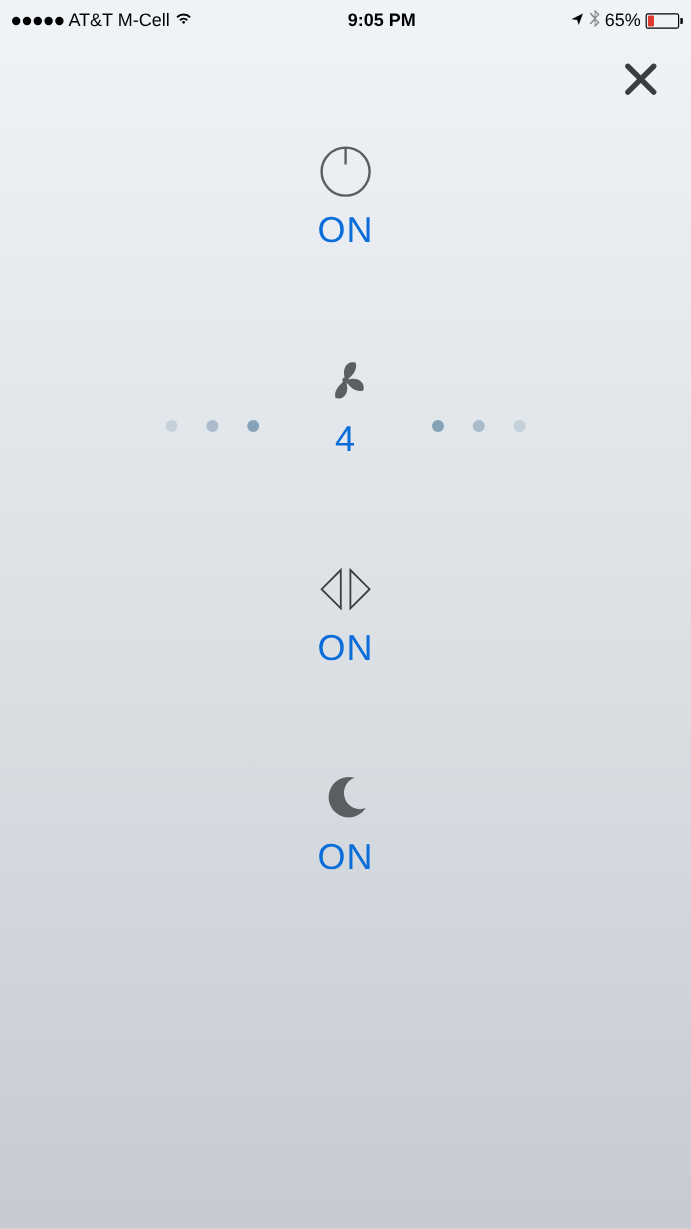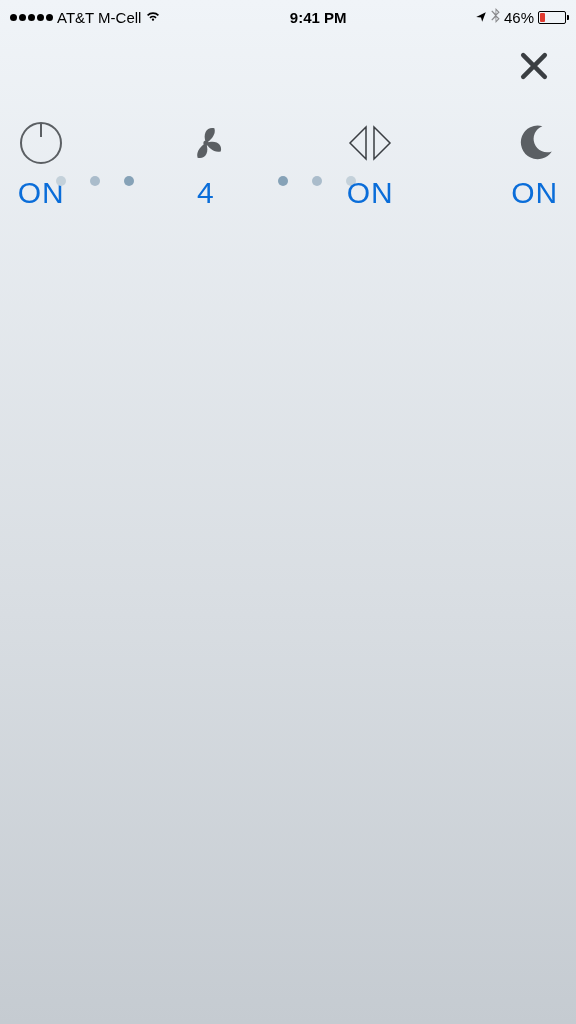"9:41 PM" div.status-center { text: 9:41 -> 9:05 }
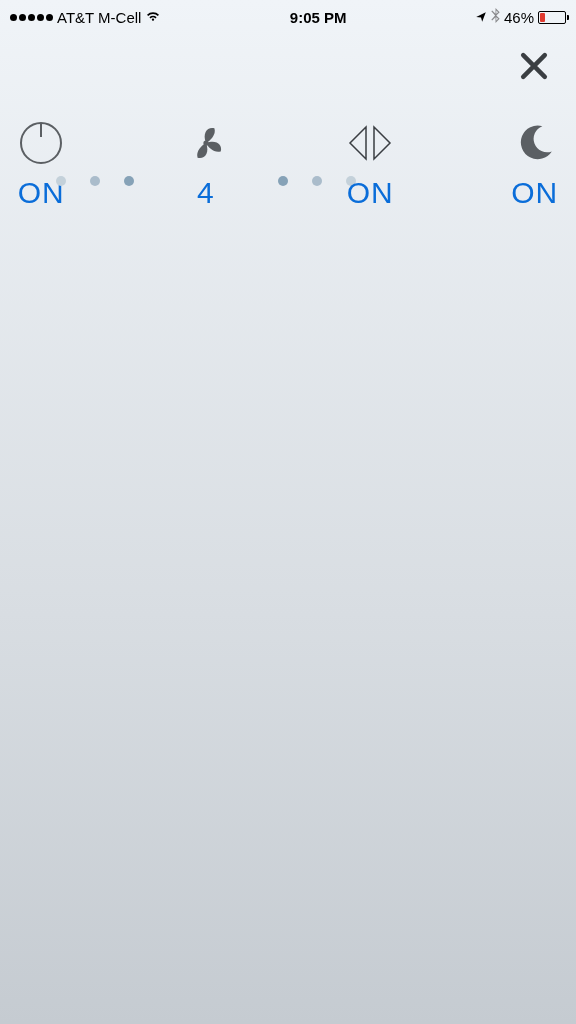"46%" span { text: 46% -> 65% }
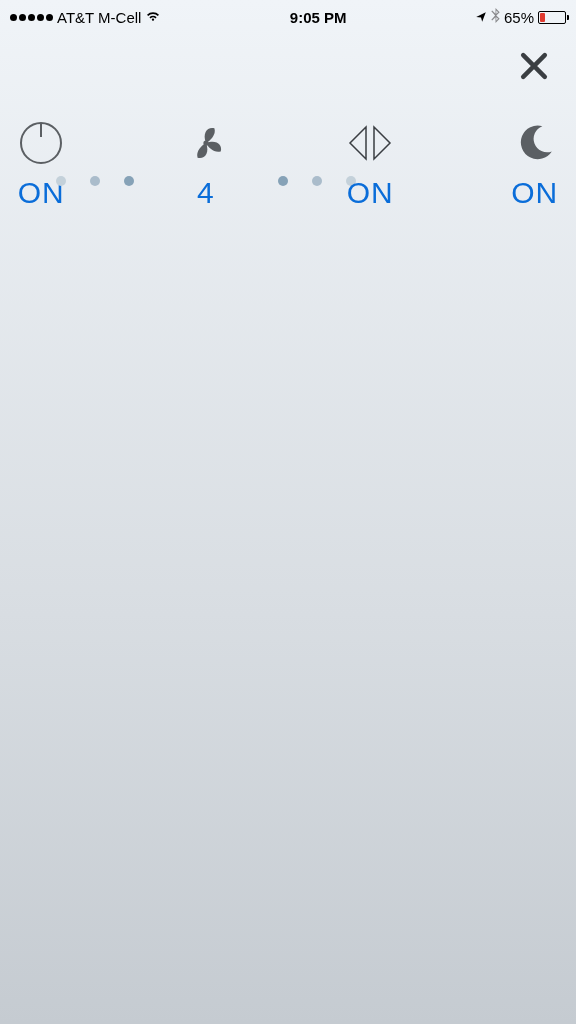"ON" .controls { flex-direction: row -> column }
